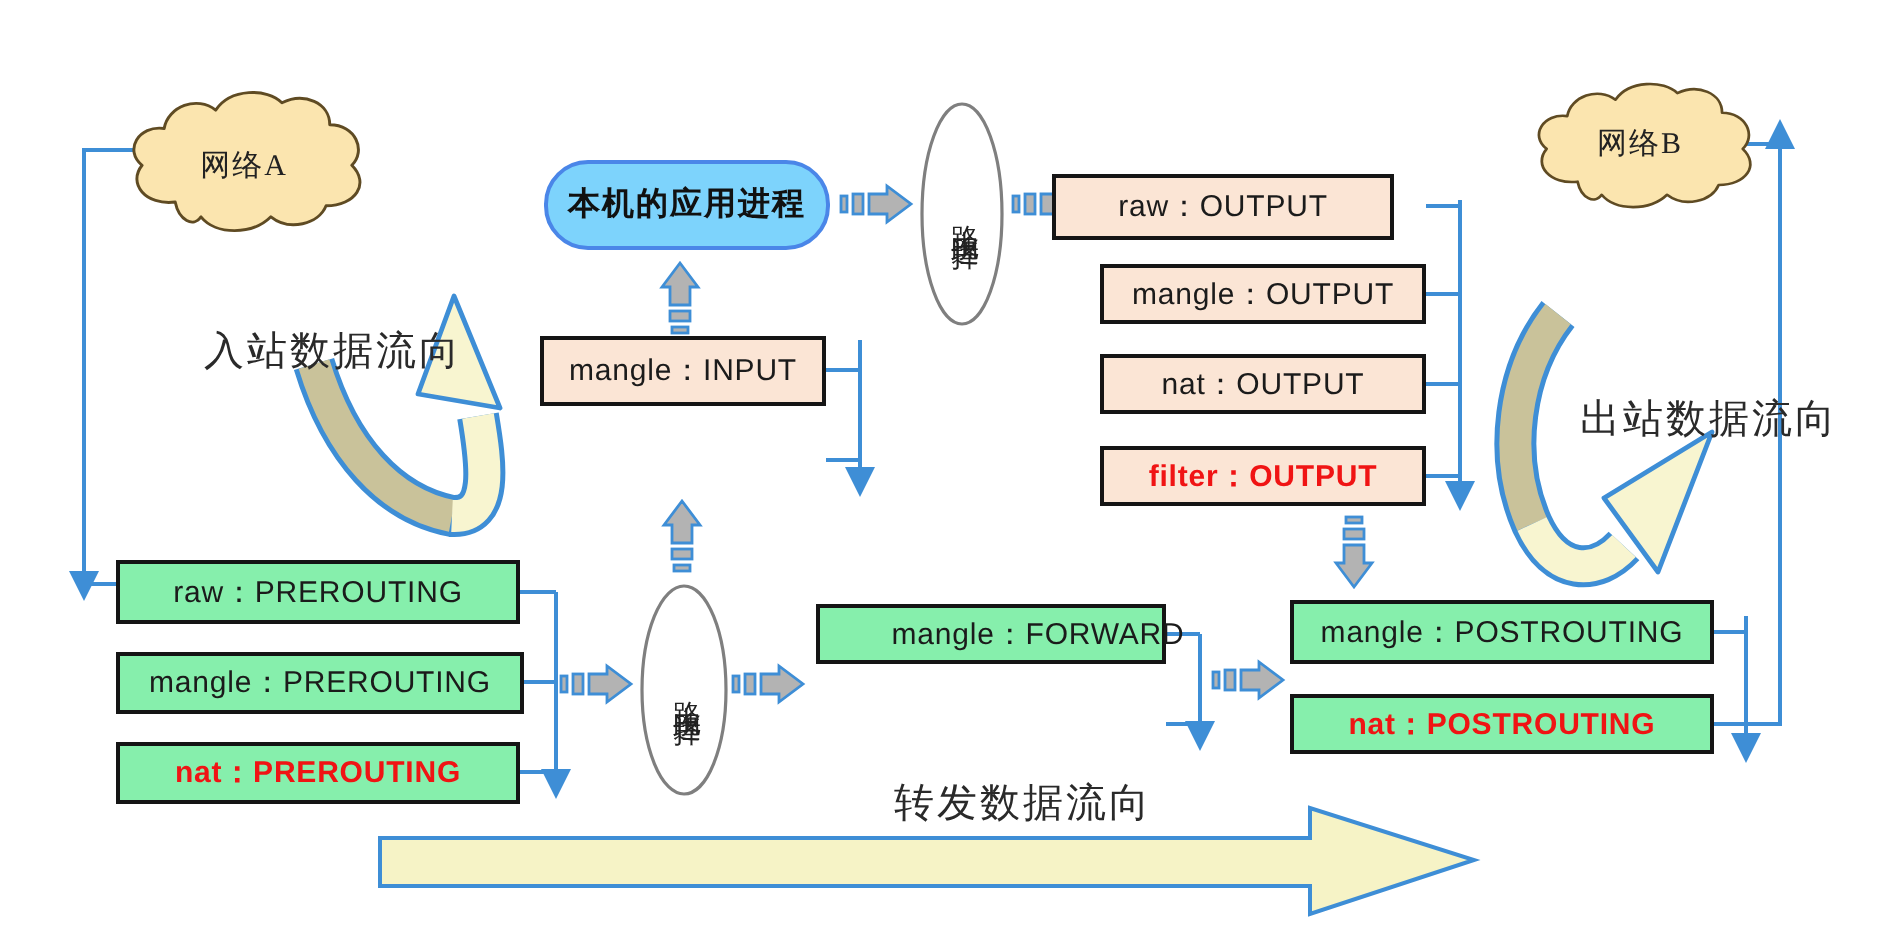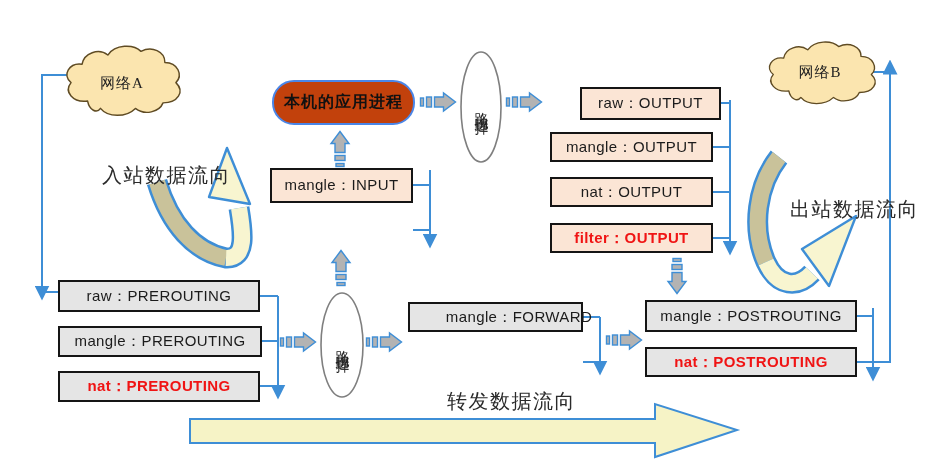"本机的应用进程" .process-box { background: #c2410c -> #7dd3fc }
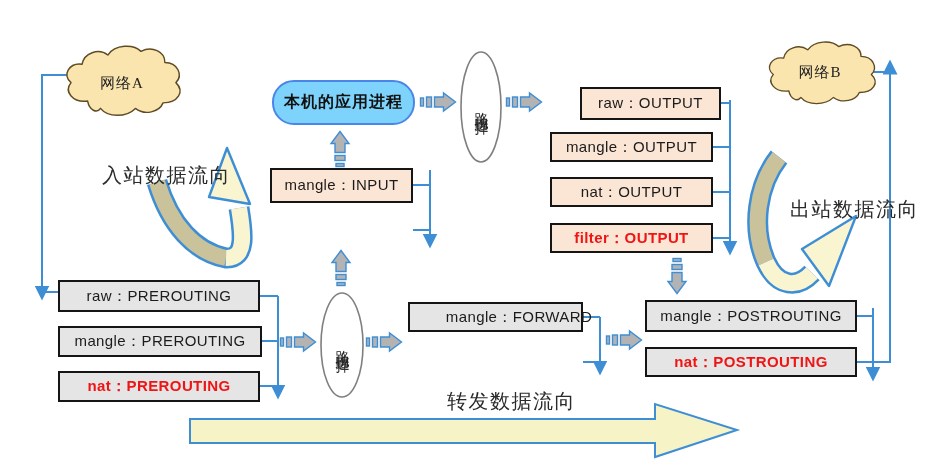"raw：OUTPUT" div.box { left: 580px -> 526px; width: 141px -> 171px }
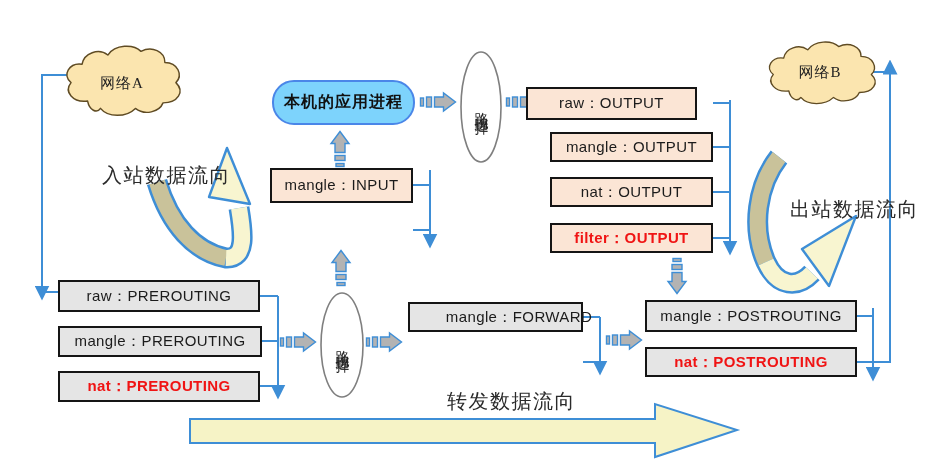"raw：PREROUTING" .box { background: #e5e5e5 -> #86efac }
